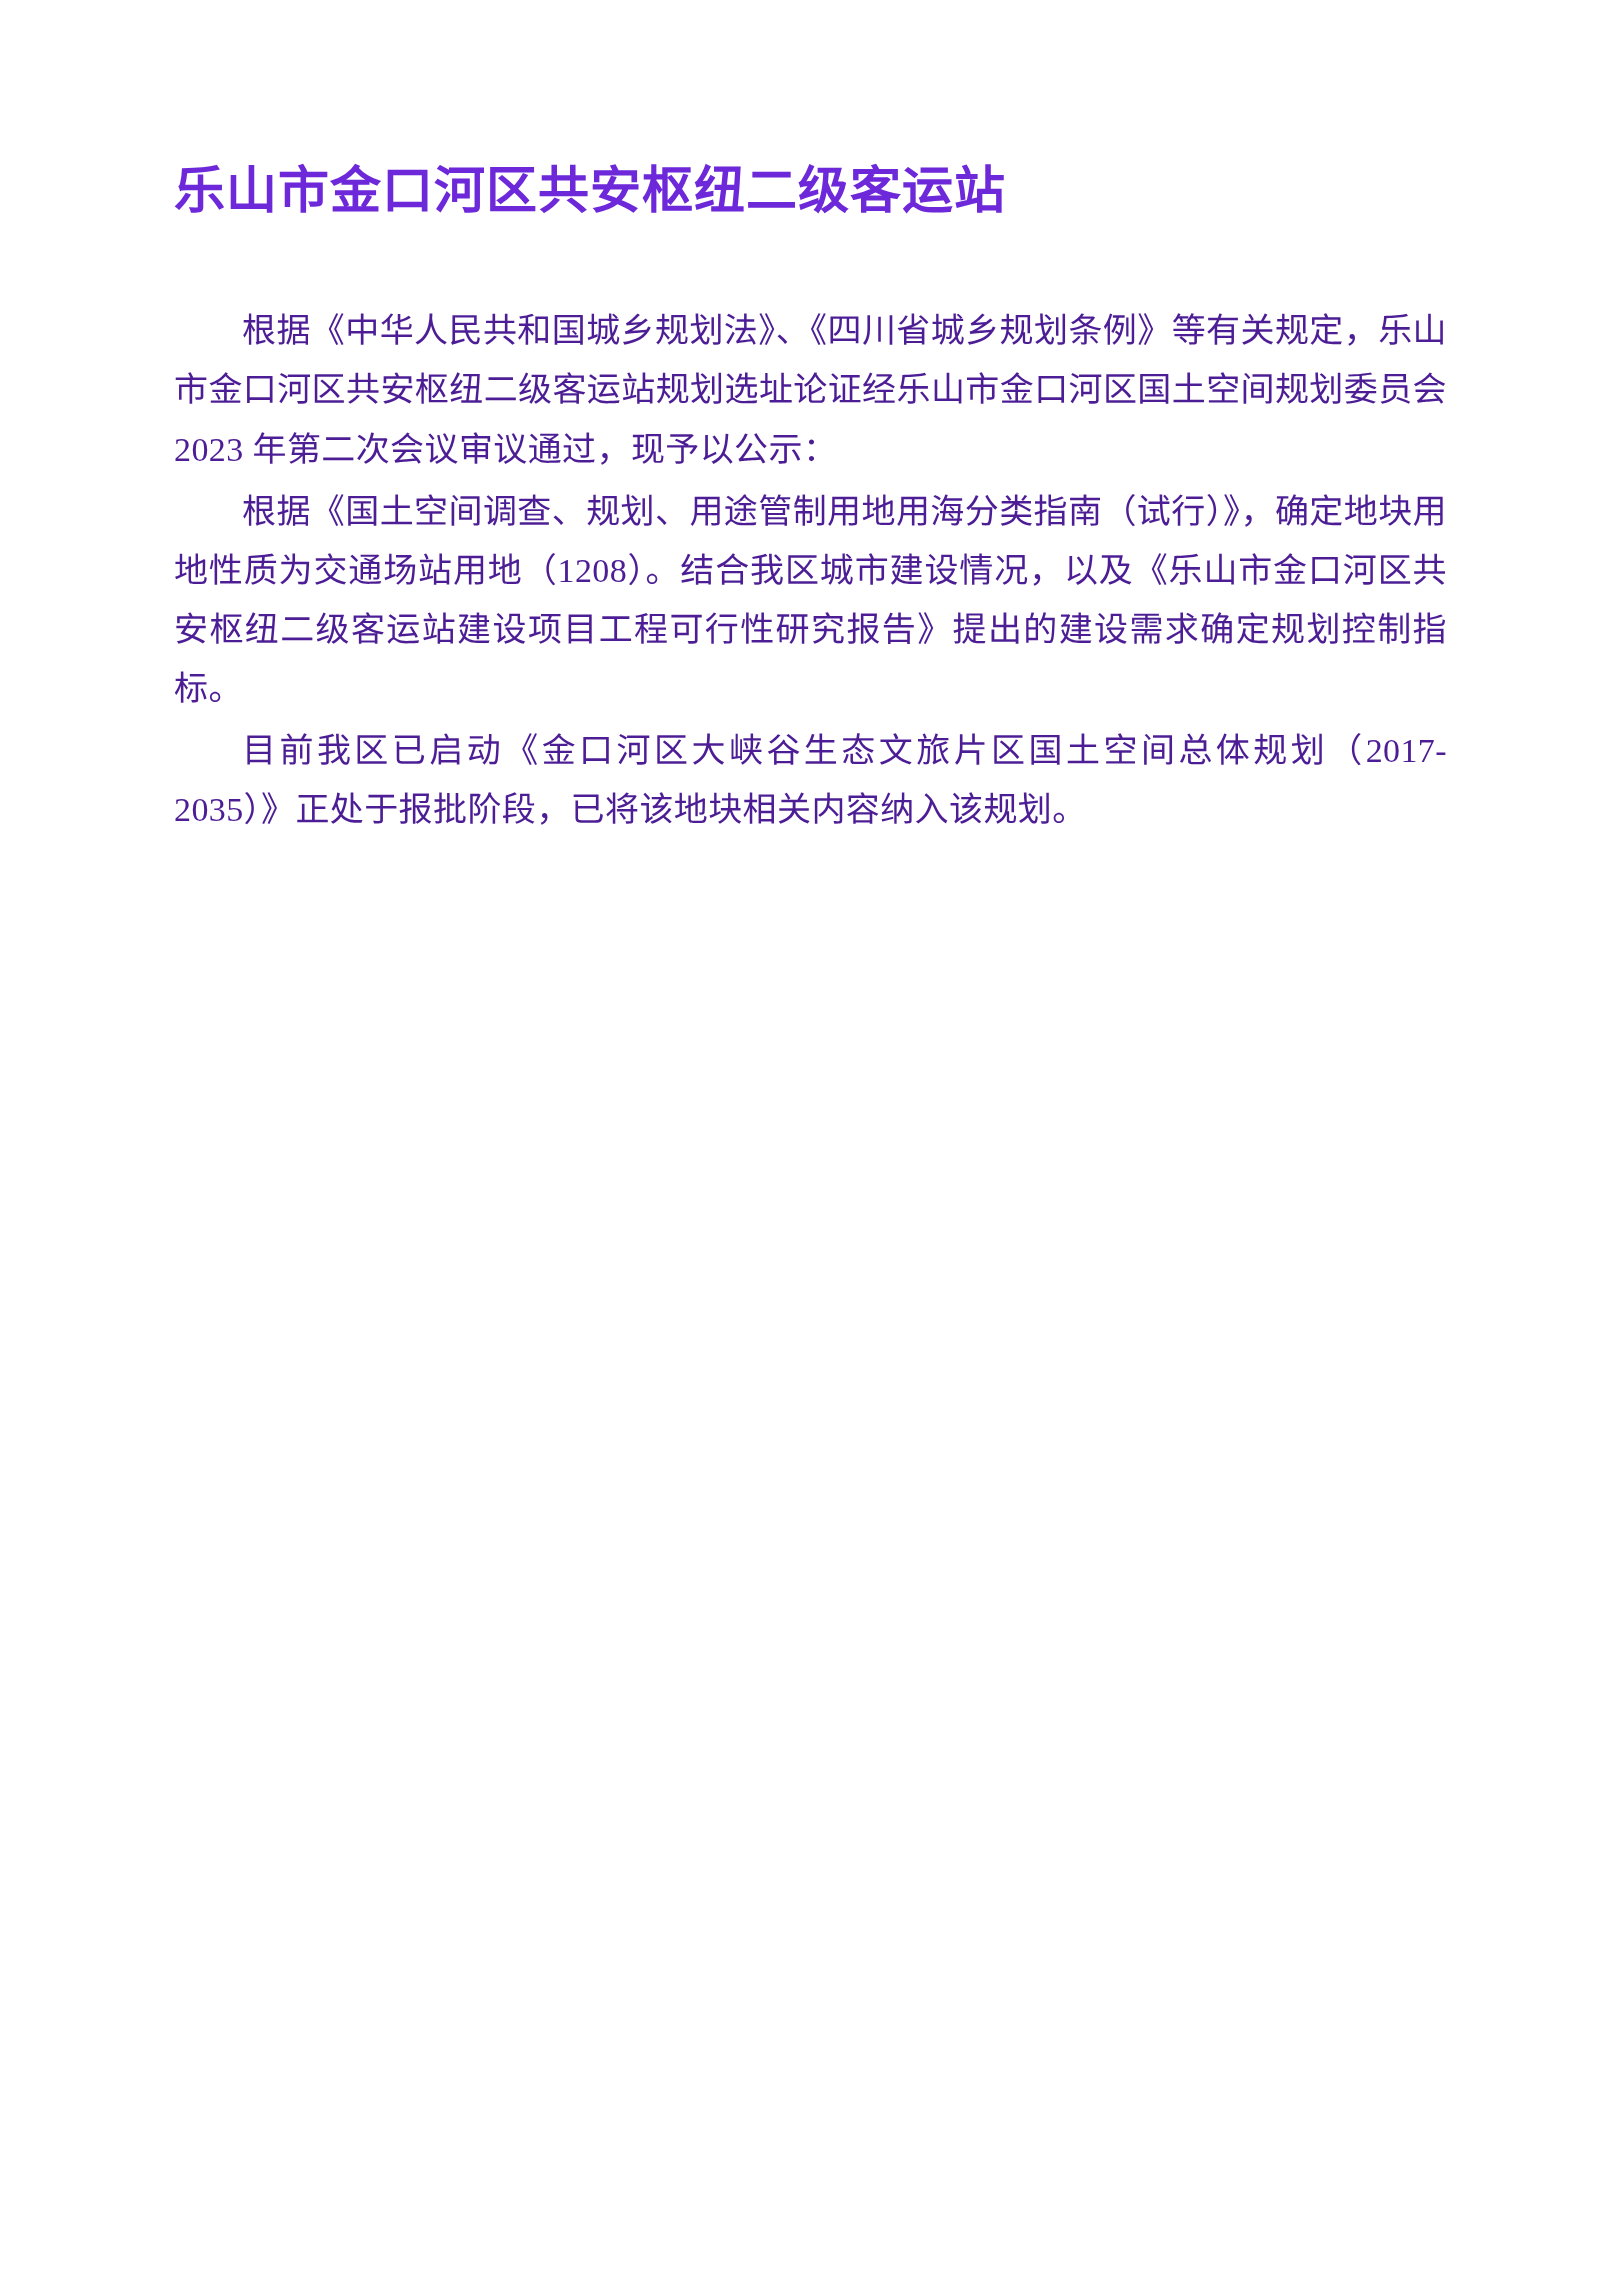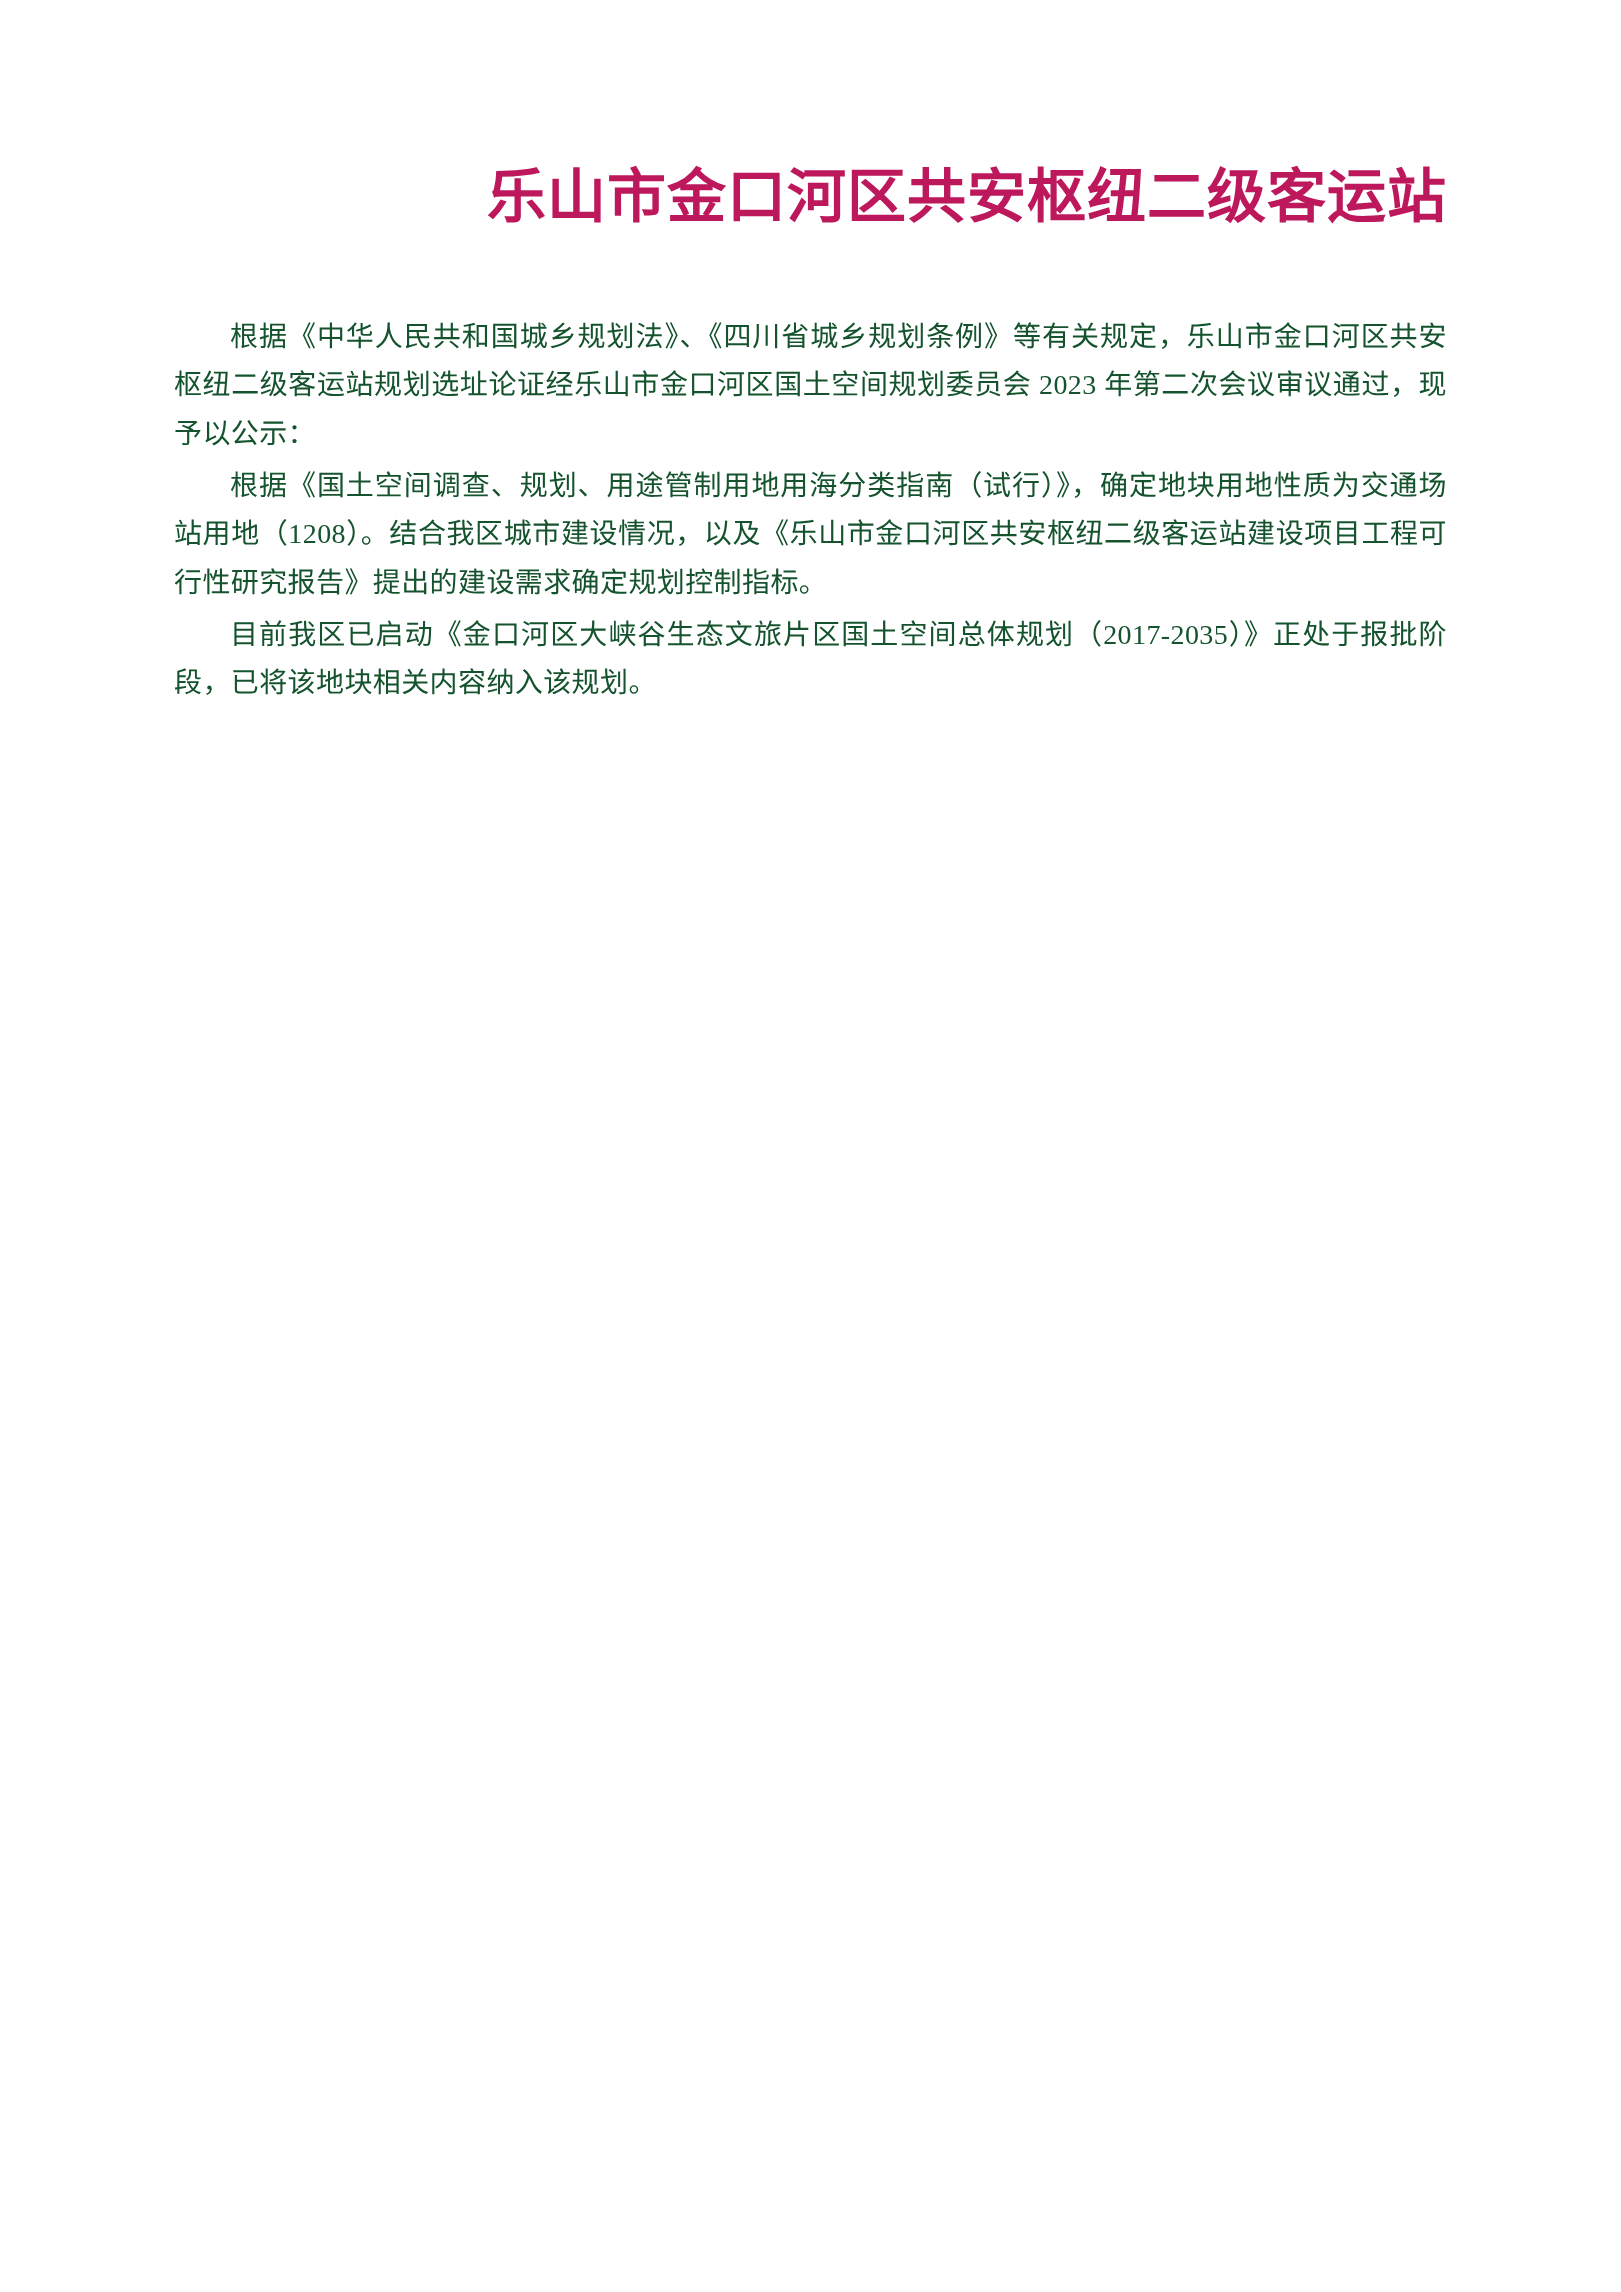"乐山市金口河区共安枢纽二级客运站" .doc-title { color: #be185d -> #6d28d9; font-size: 59px -> 51px; text-align: right -> left }
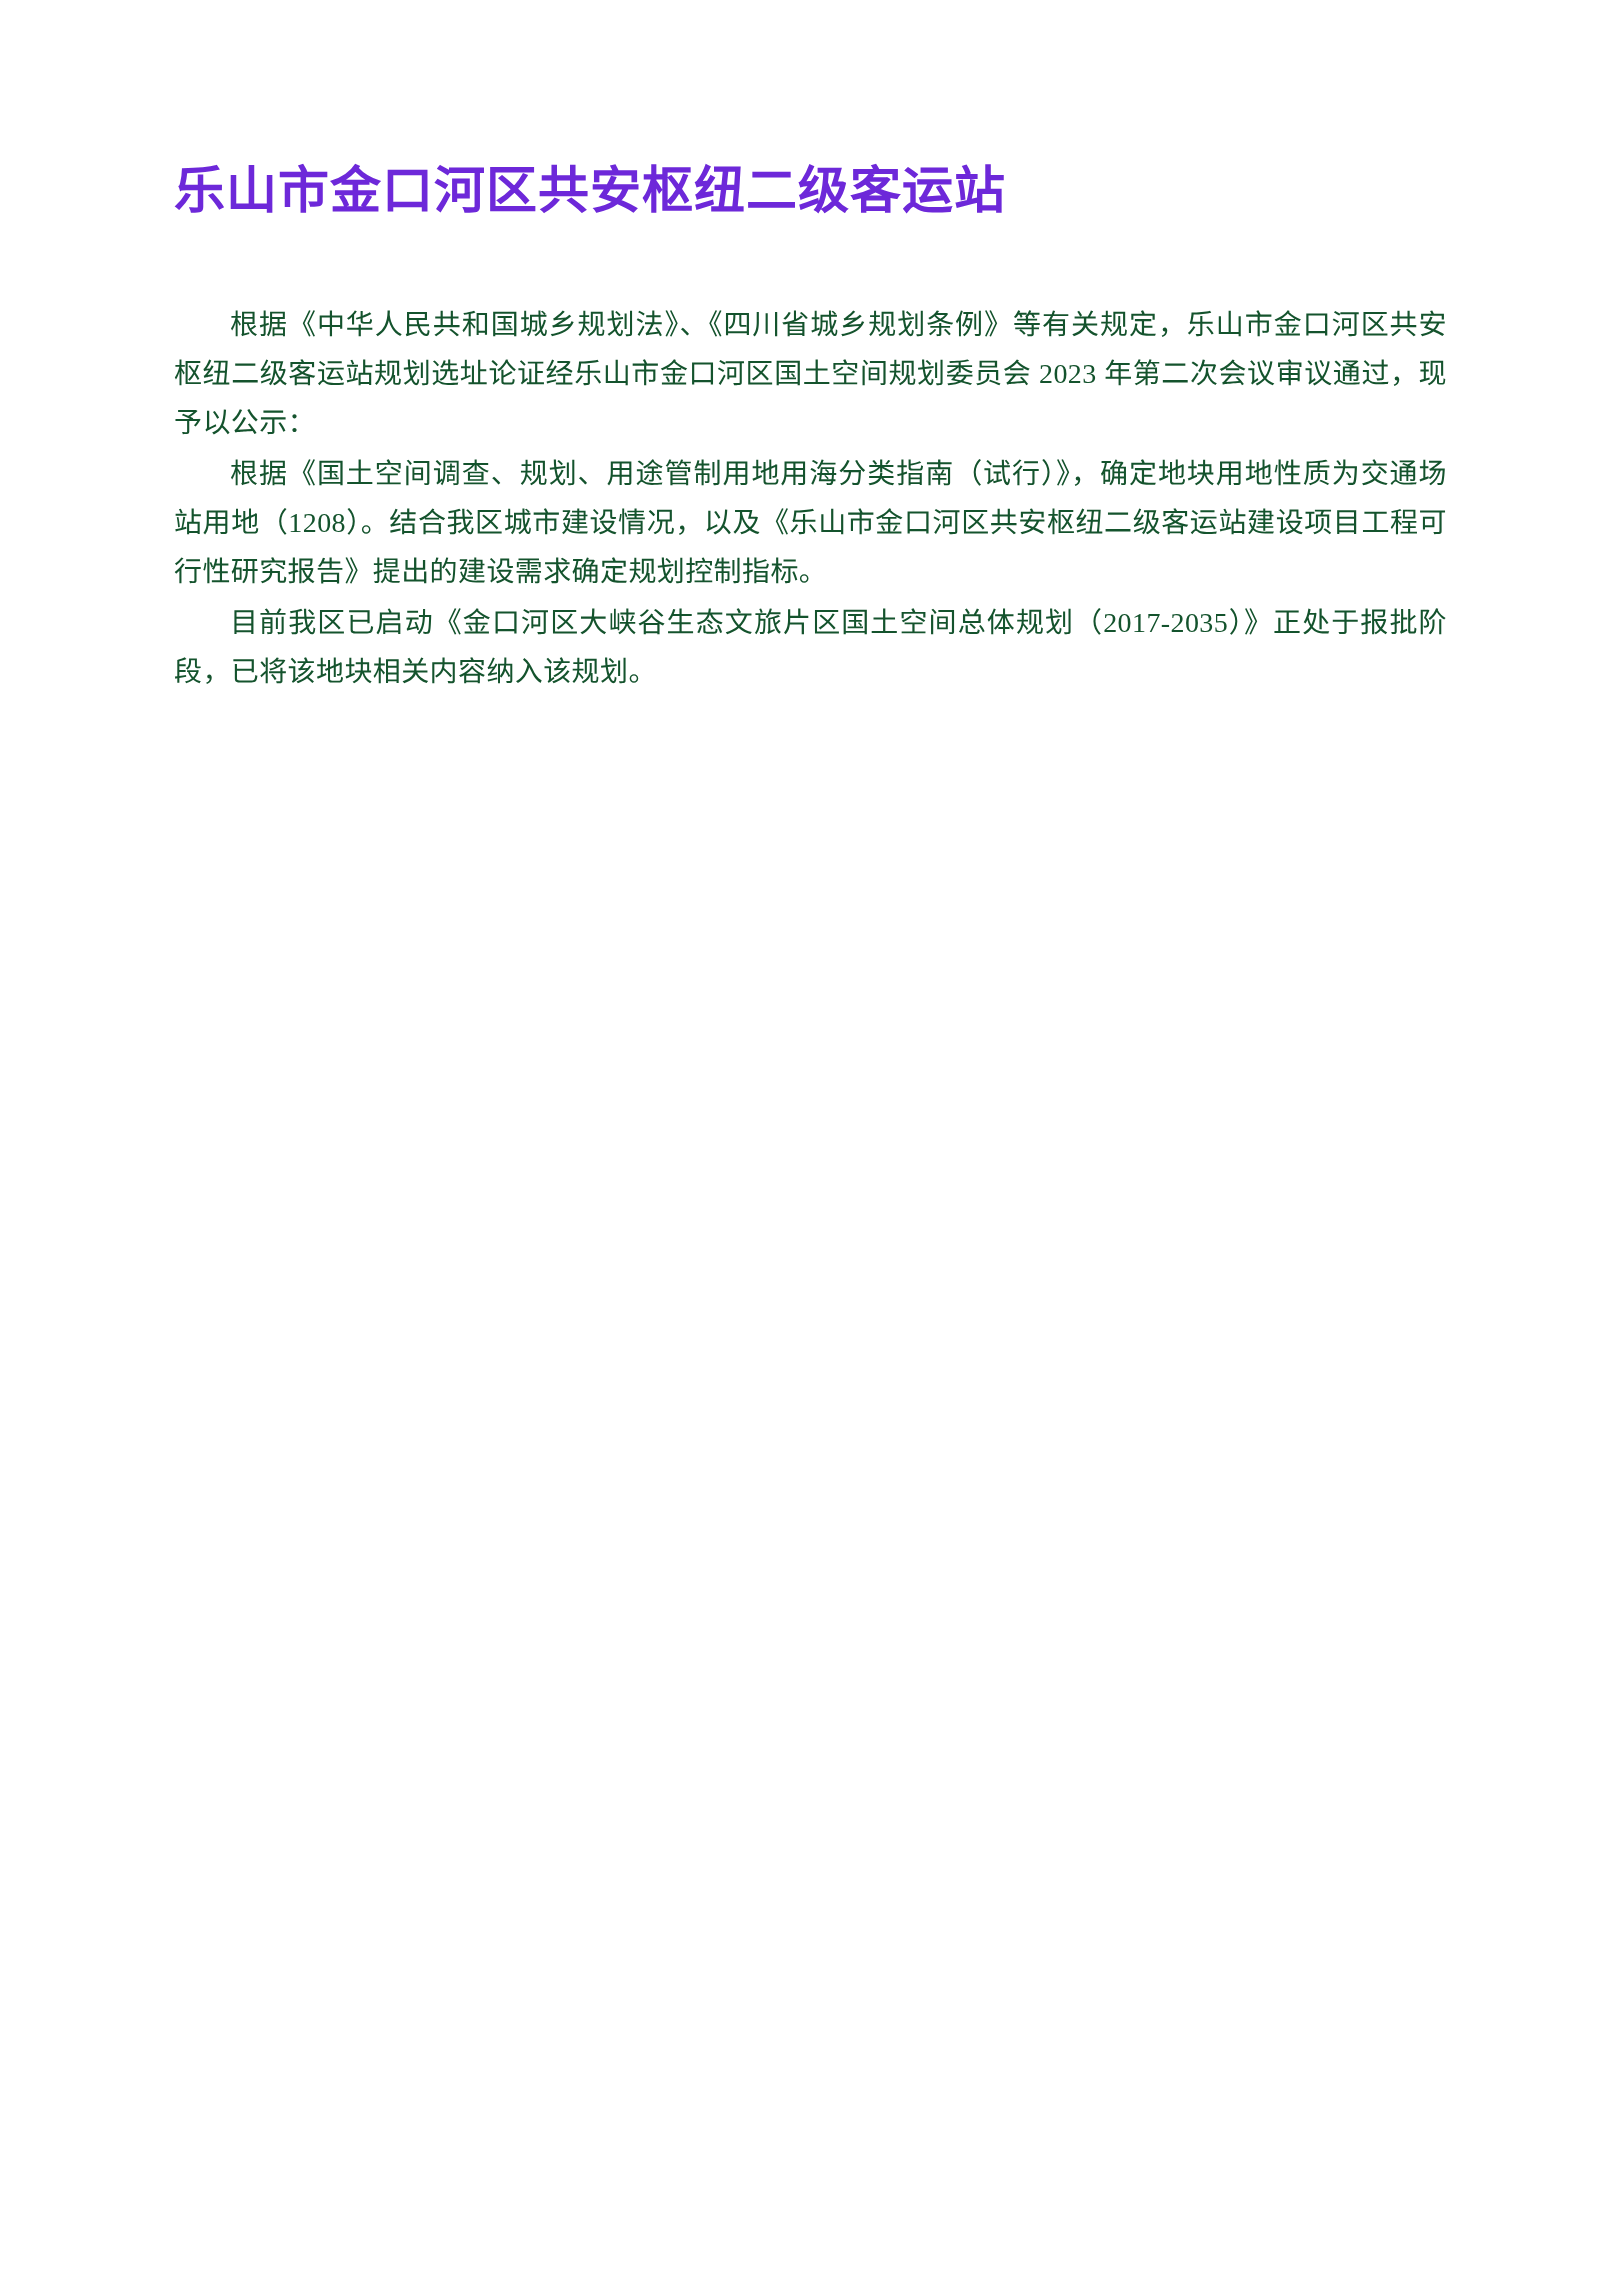"根据《中华人民共和国城乡规划法》、《四川省城乡规划条例》等有关规定，乐山市金口河" p.para { color: #14532d -> #4c1d95; font-size: 28px -> 34px }
